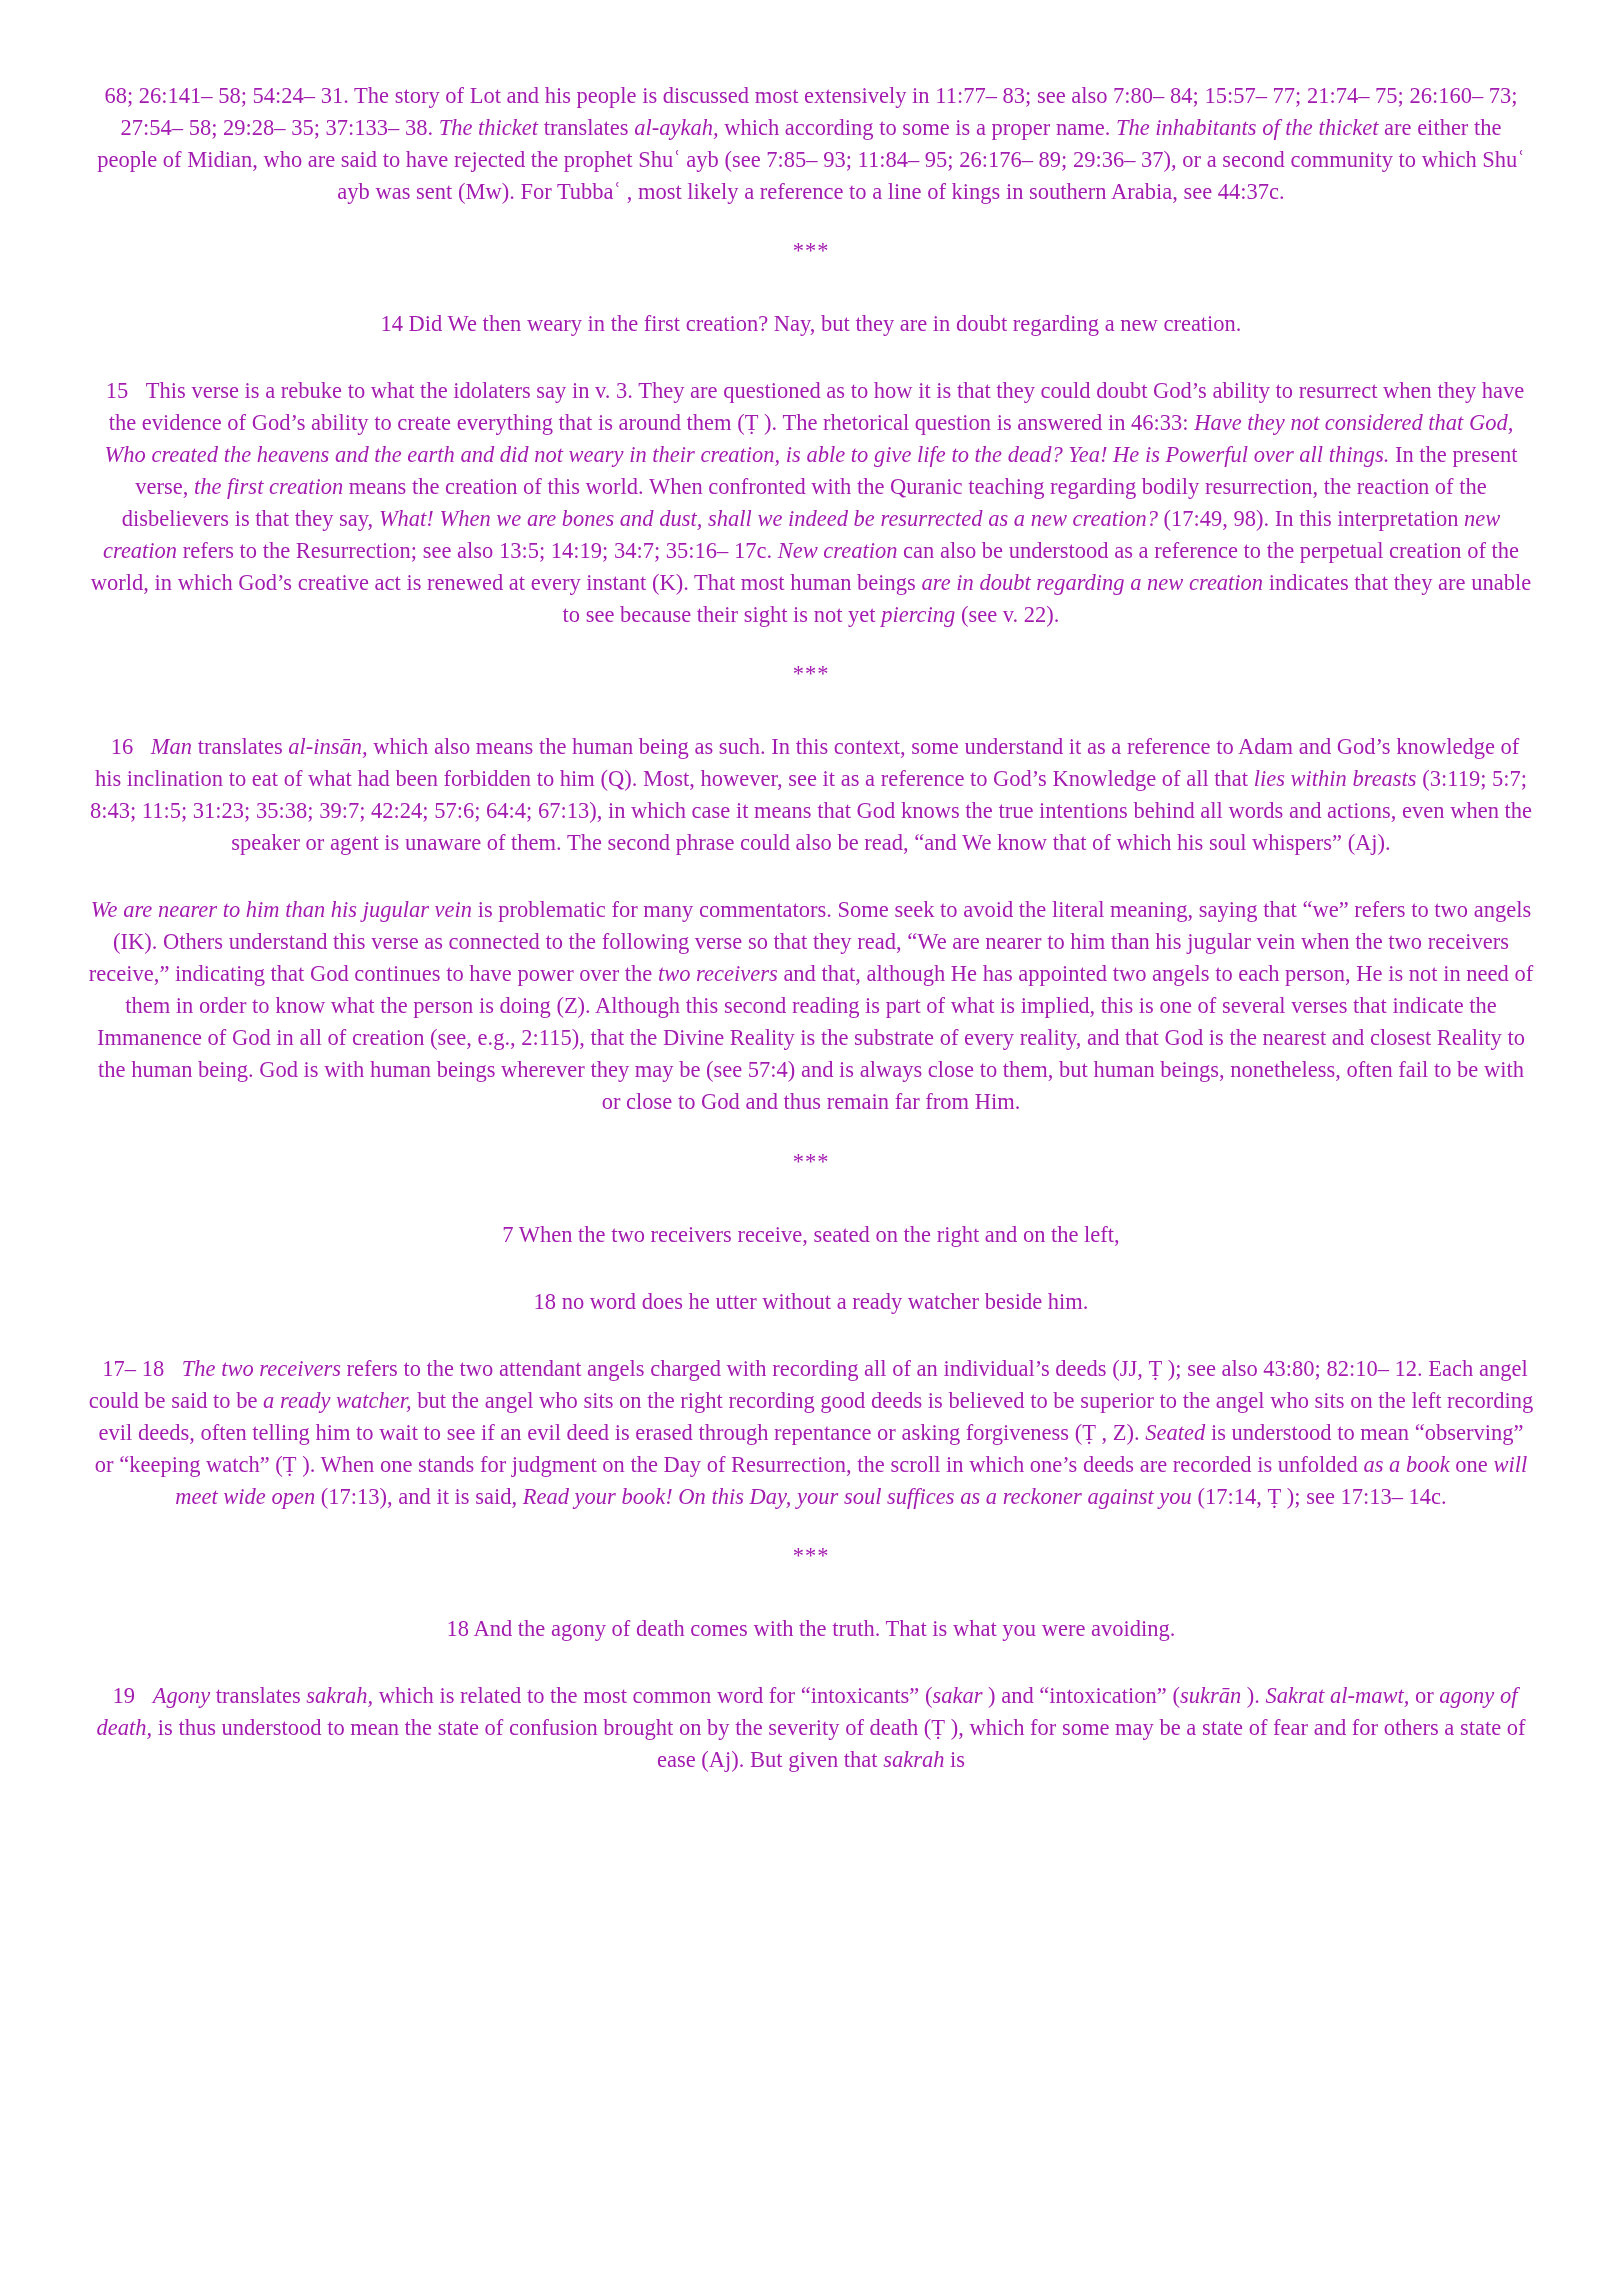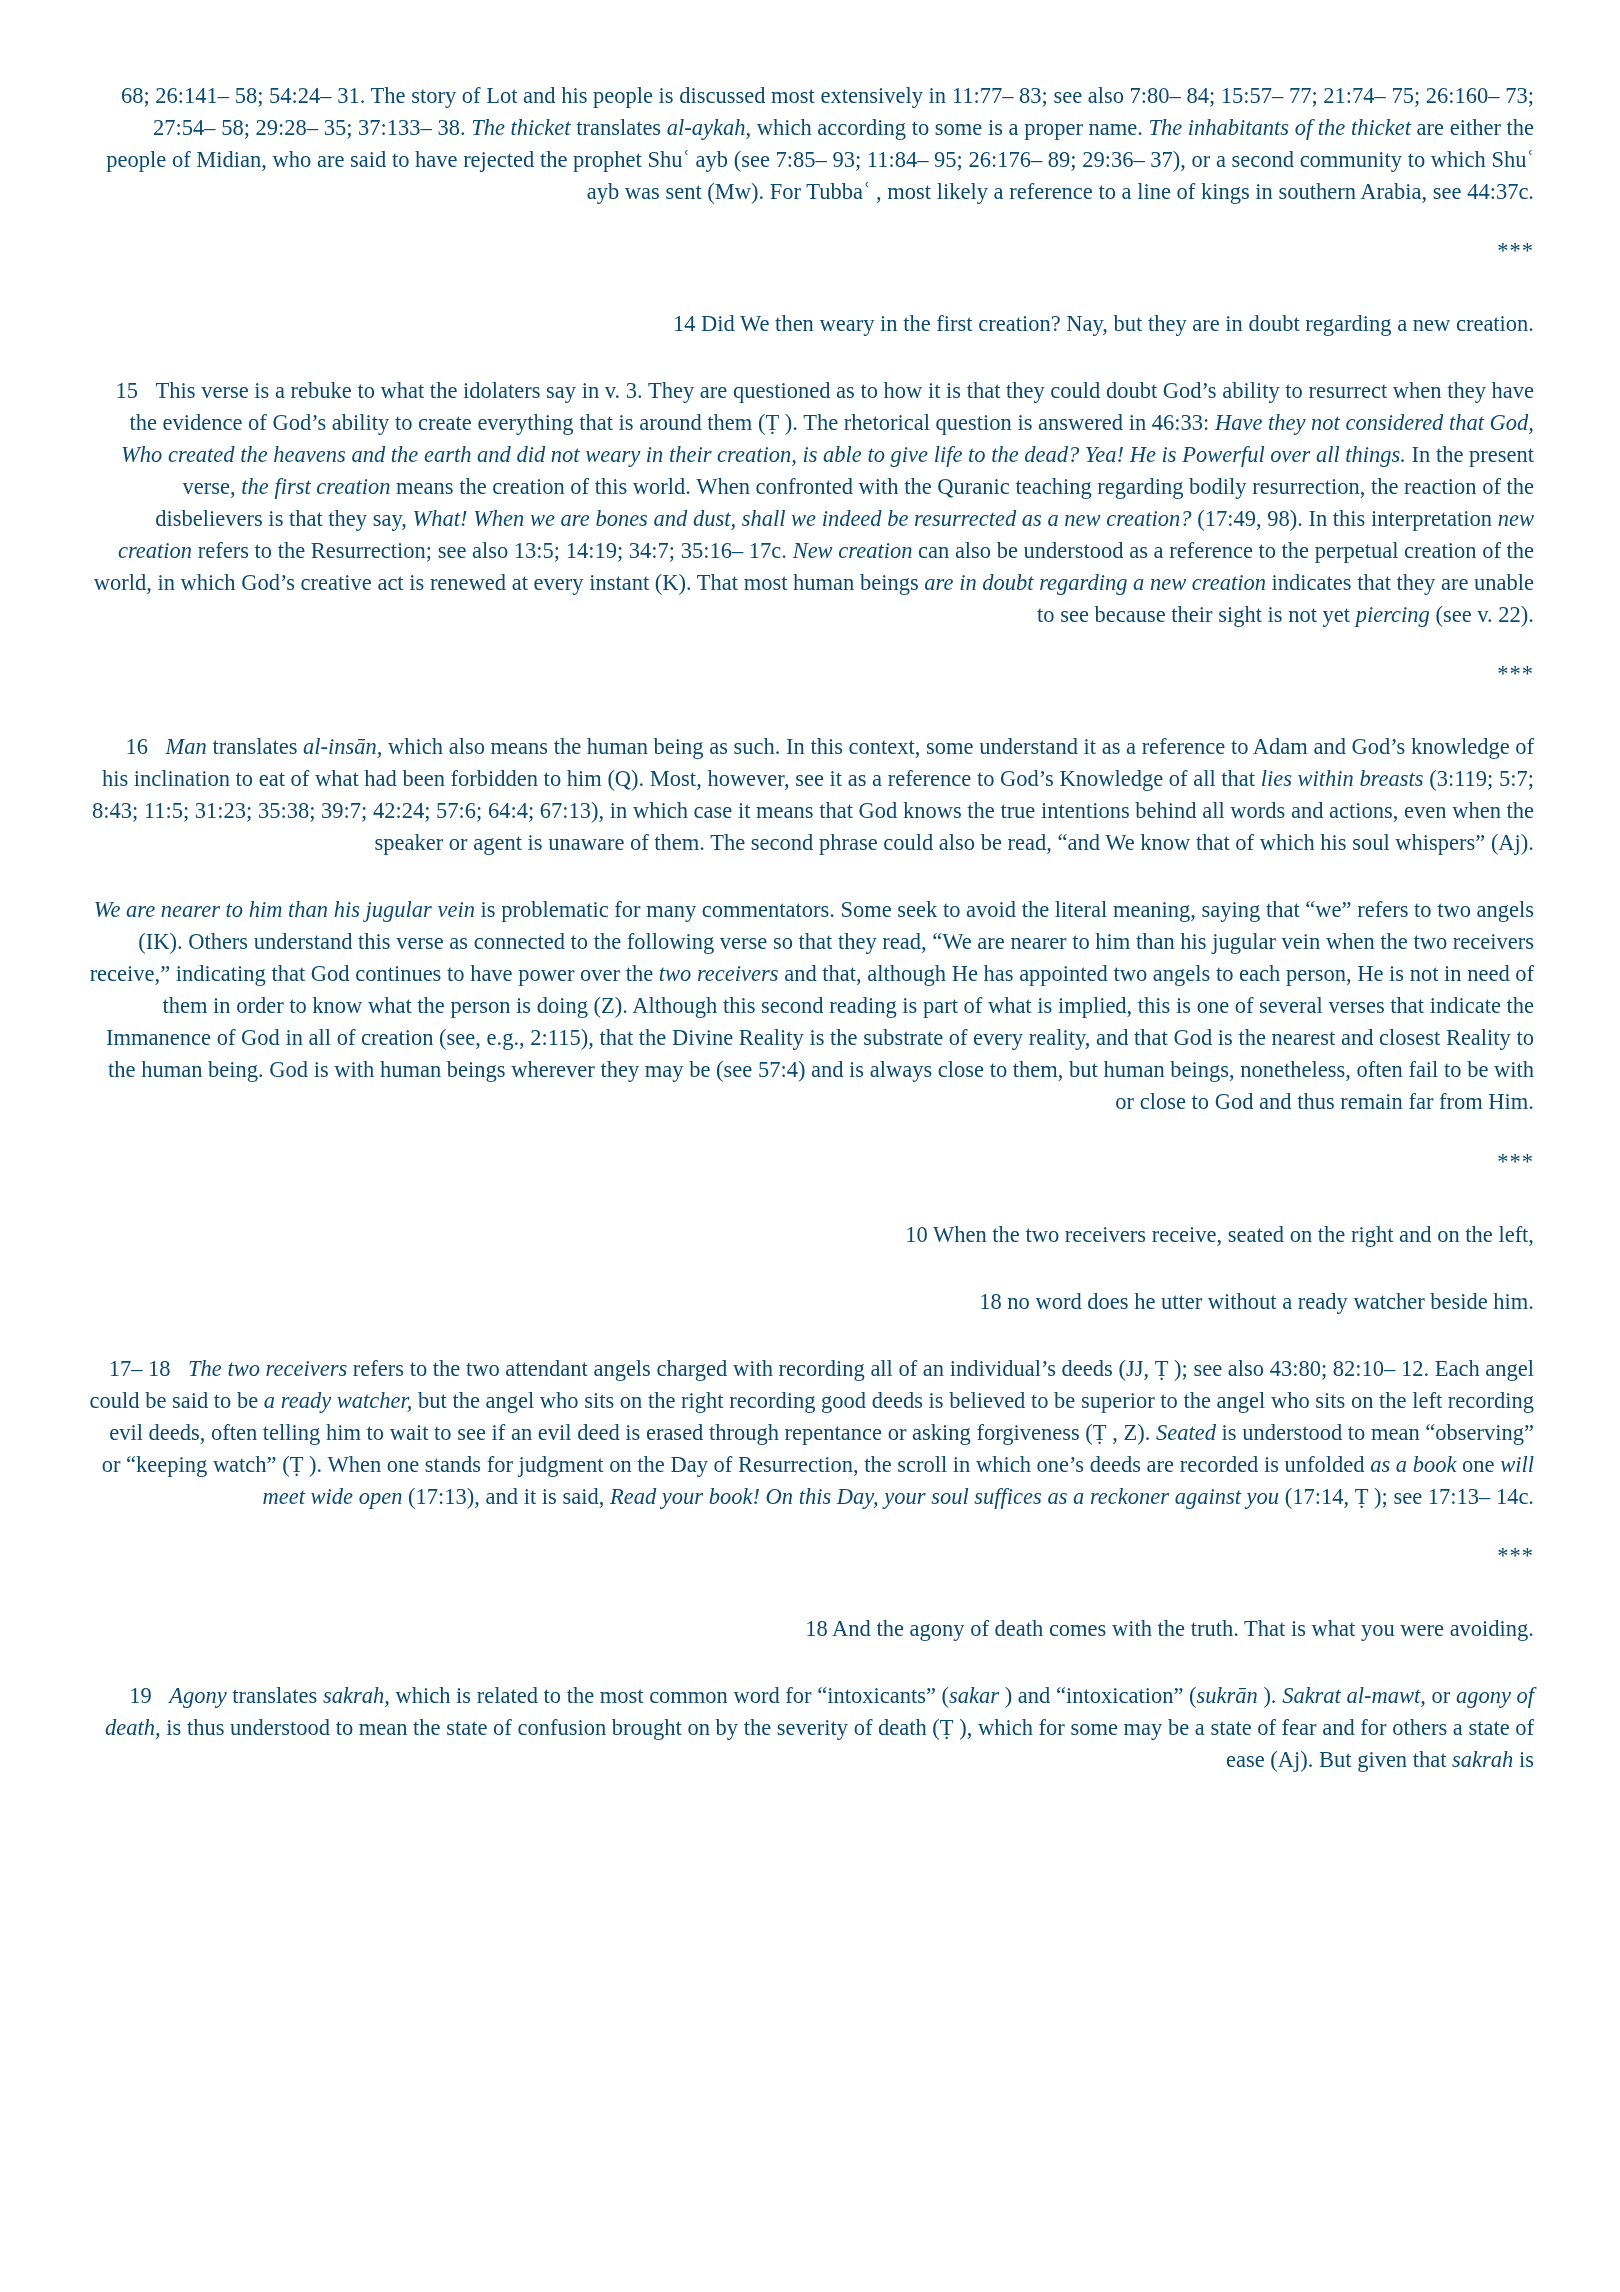"68; 26:141– 58; 54:24– 31." .page { color: #0c4a6e -> #a21caf; text-align: right -> center }
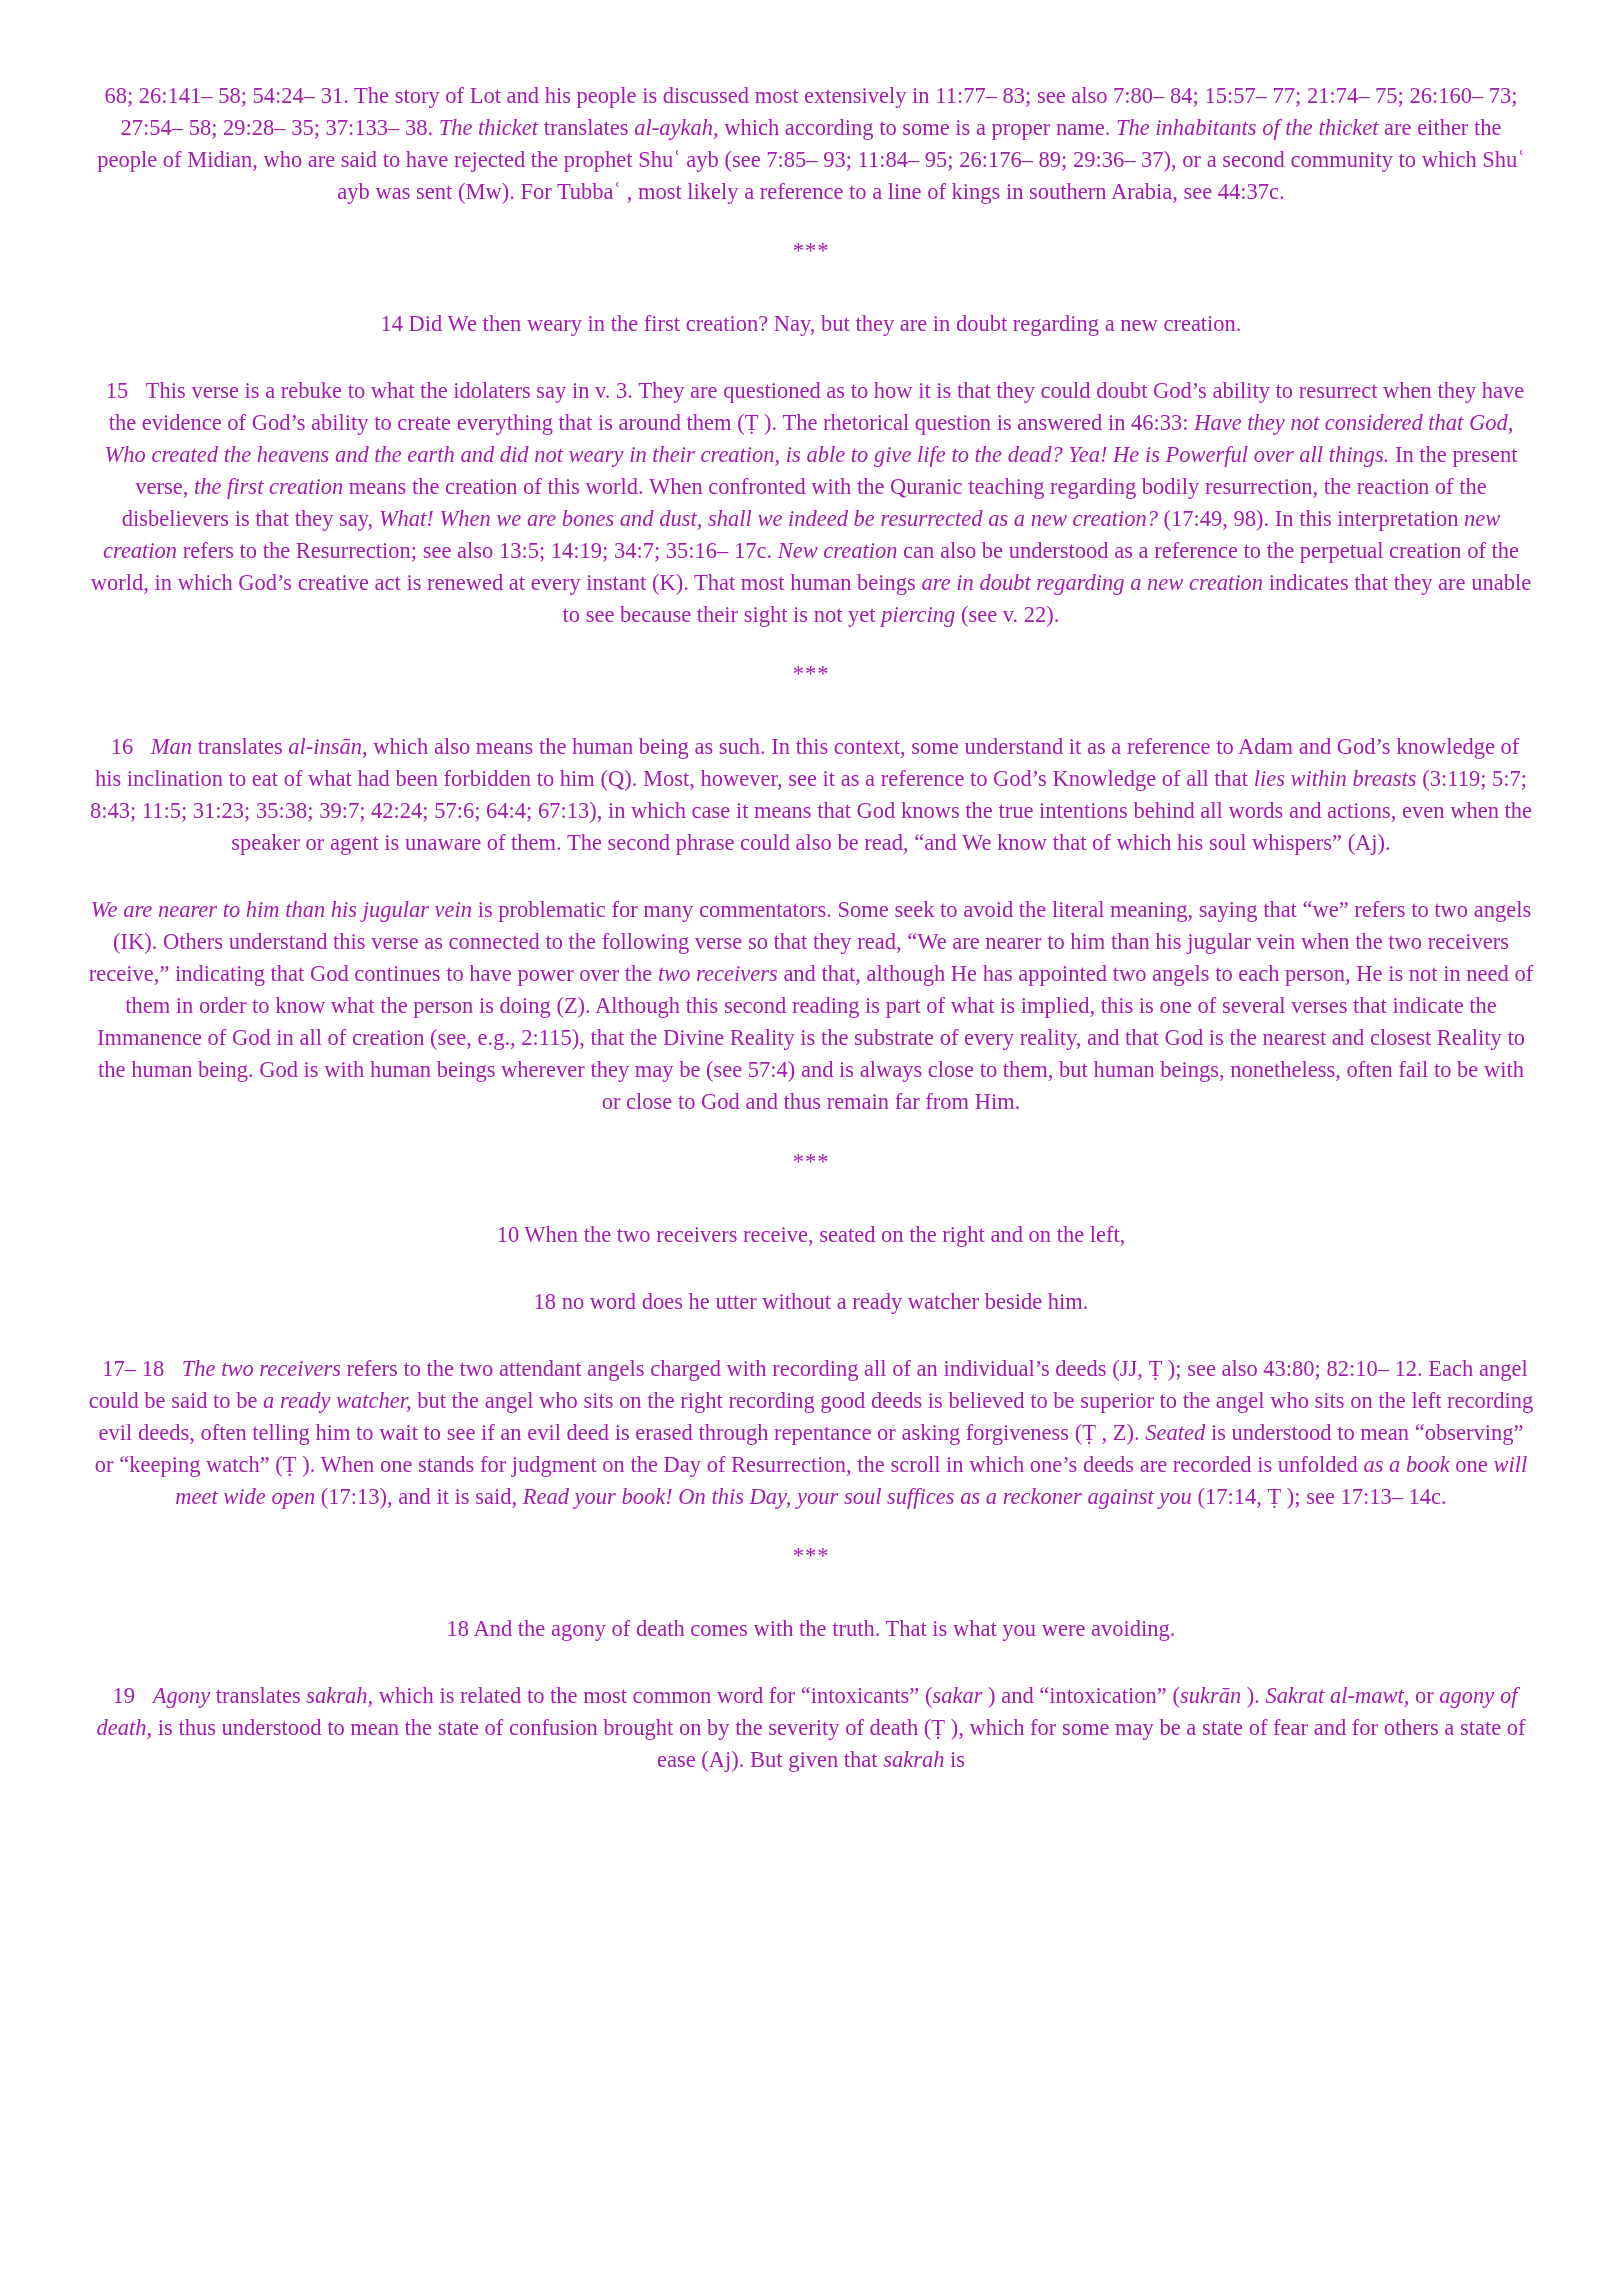"10 When the two receivers" span { text: 10 -> 7 }
